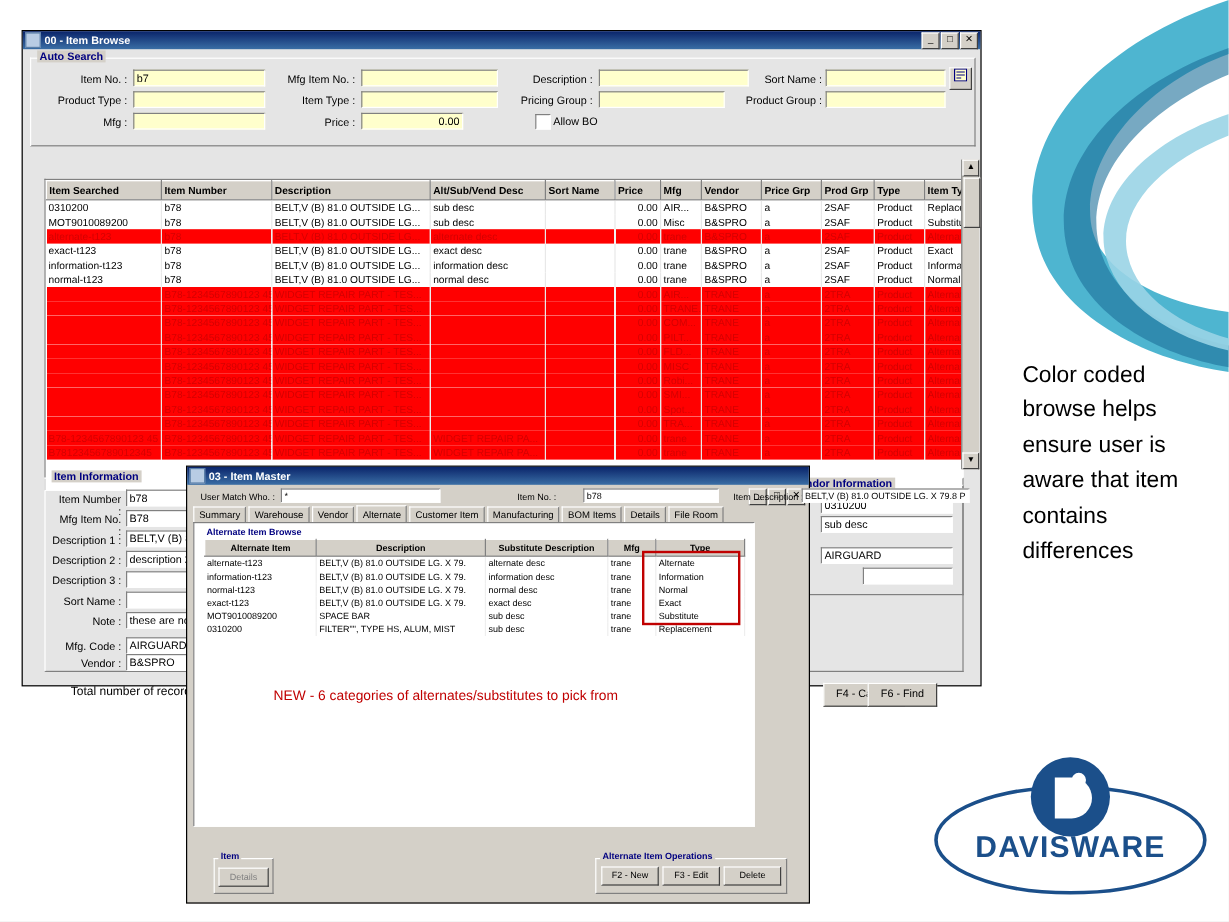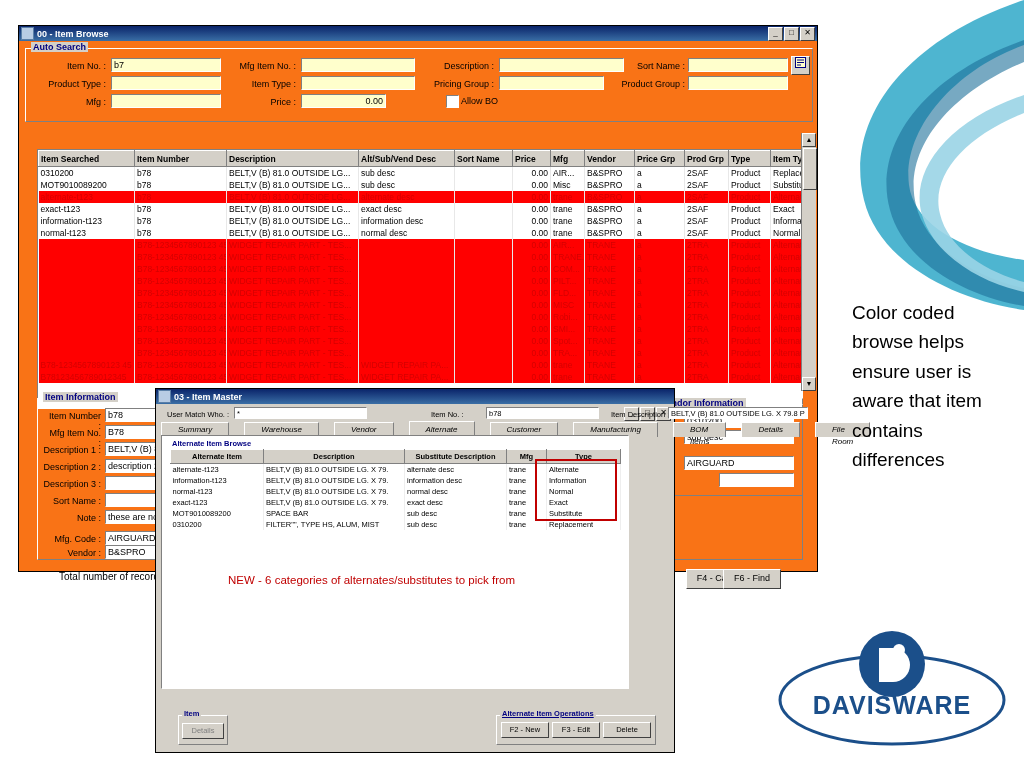"00 - Item Browse" .win { background: #f97316 -> #e5e5e5 }
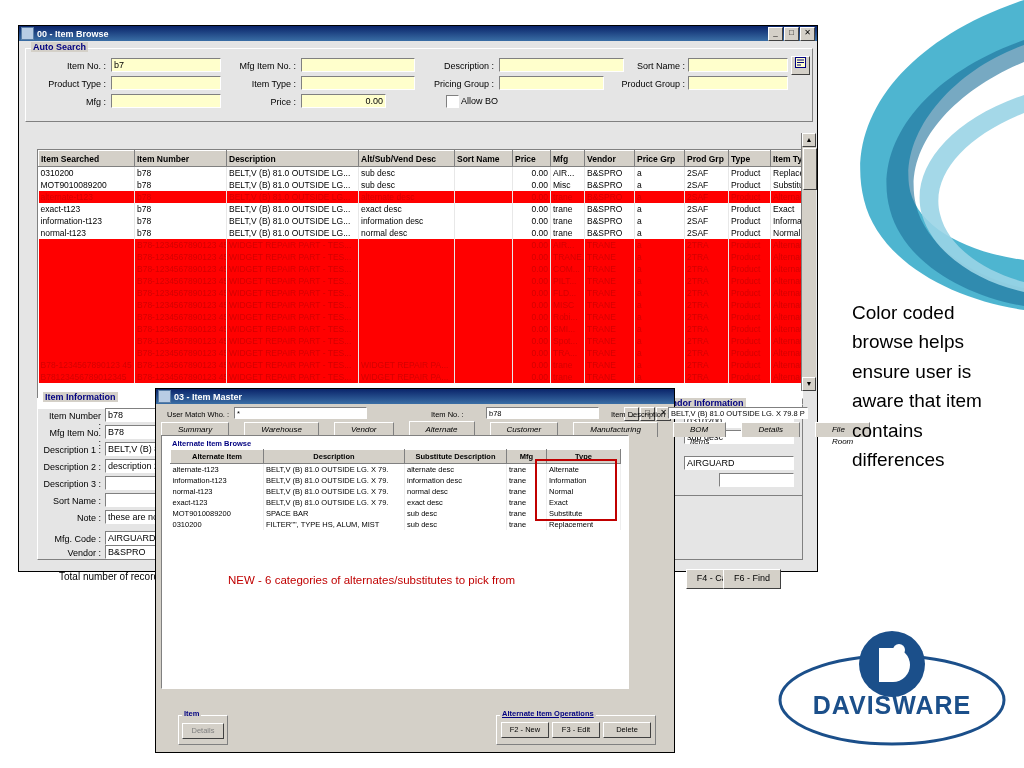"Summary" .tab { font-style: italic -> none; margin-right: 15px -> 2px; padding: 1px 16px -> 1px 4px }
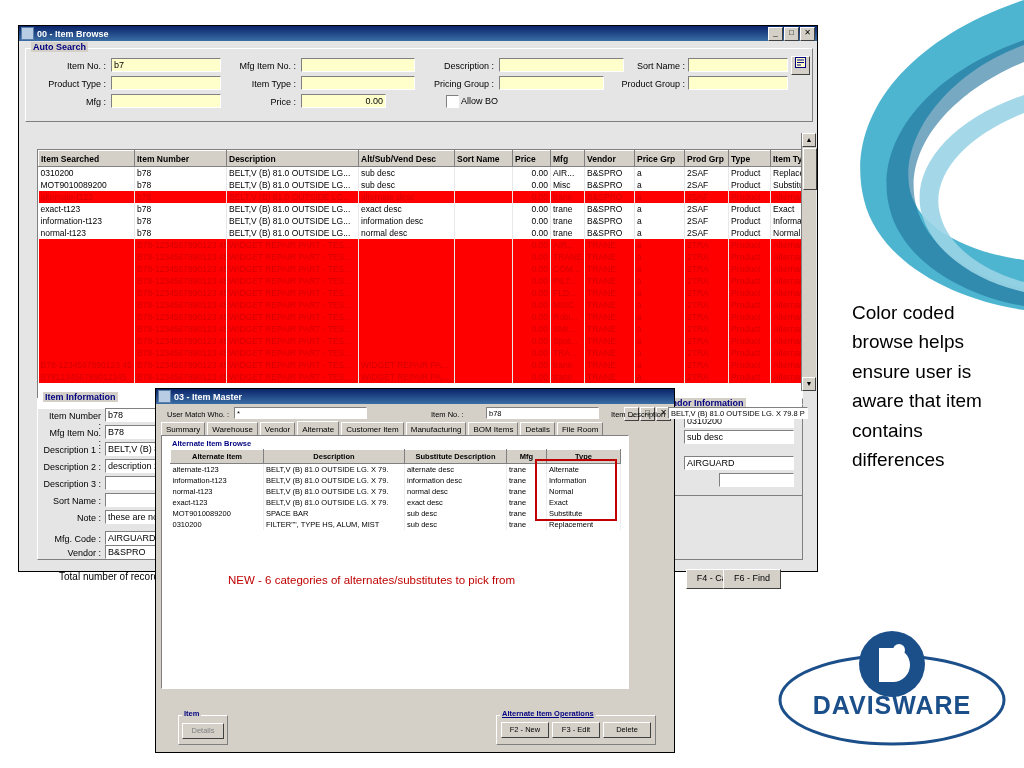"Alternate Item Operations" div.grouplbl { text-decoration: underline -> none }
